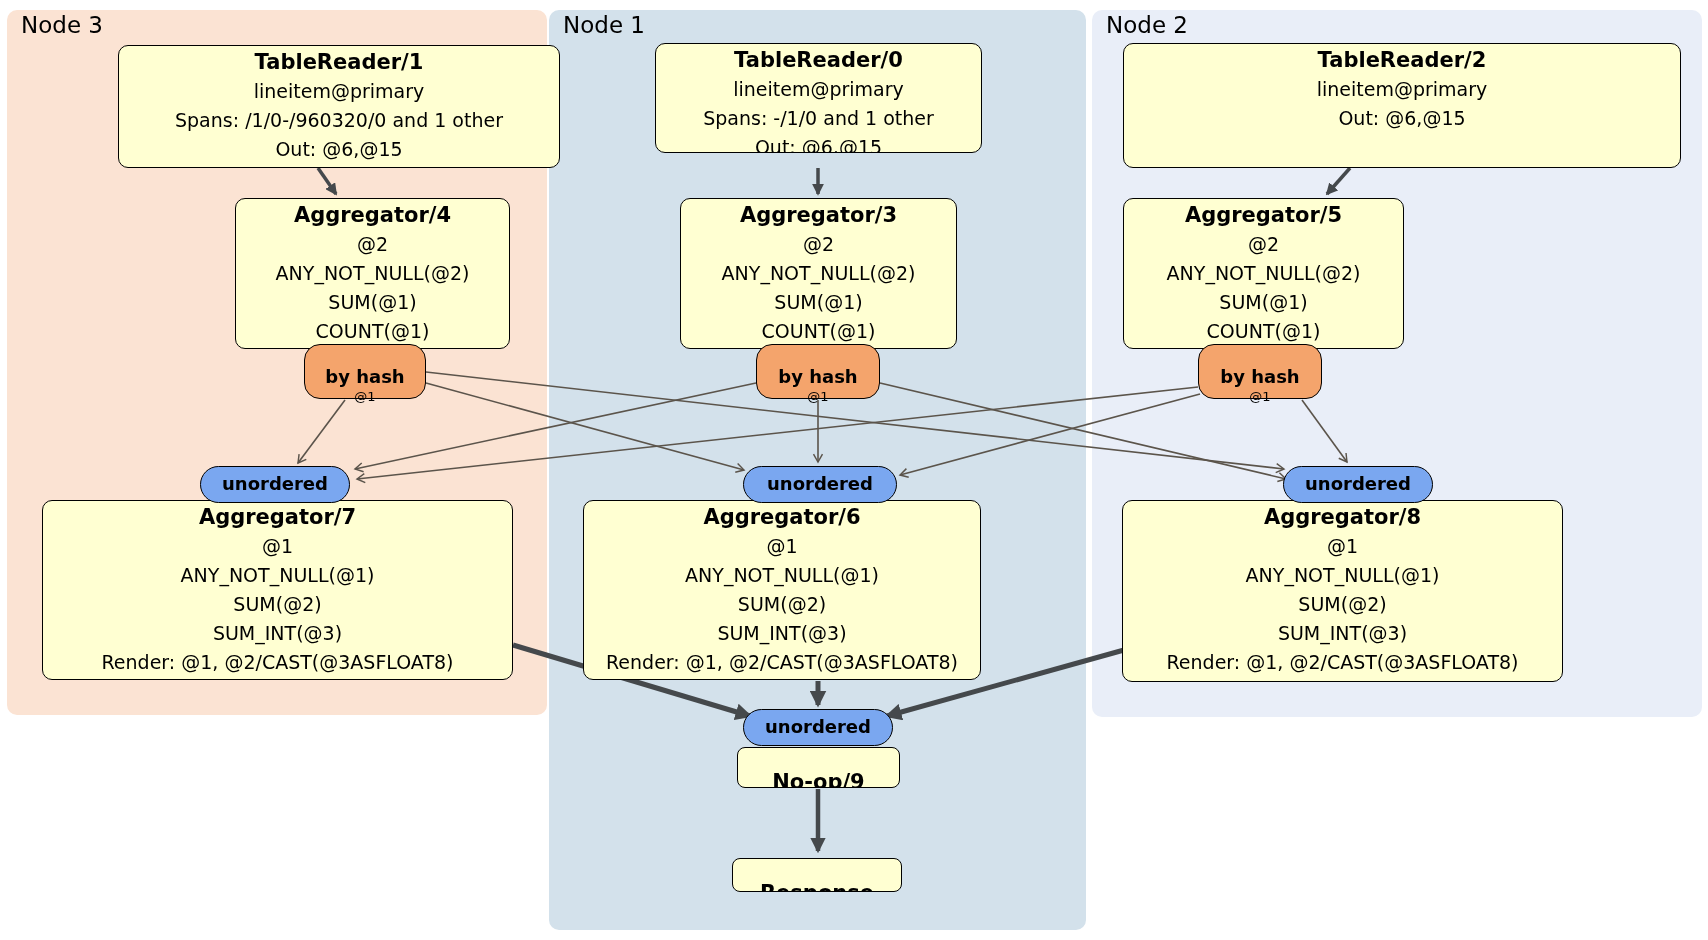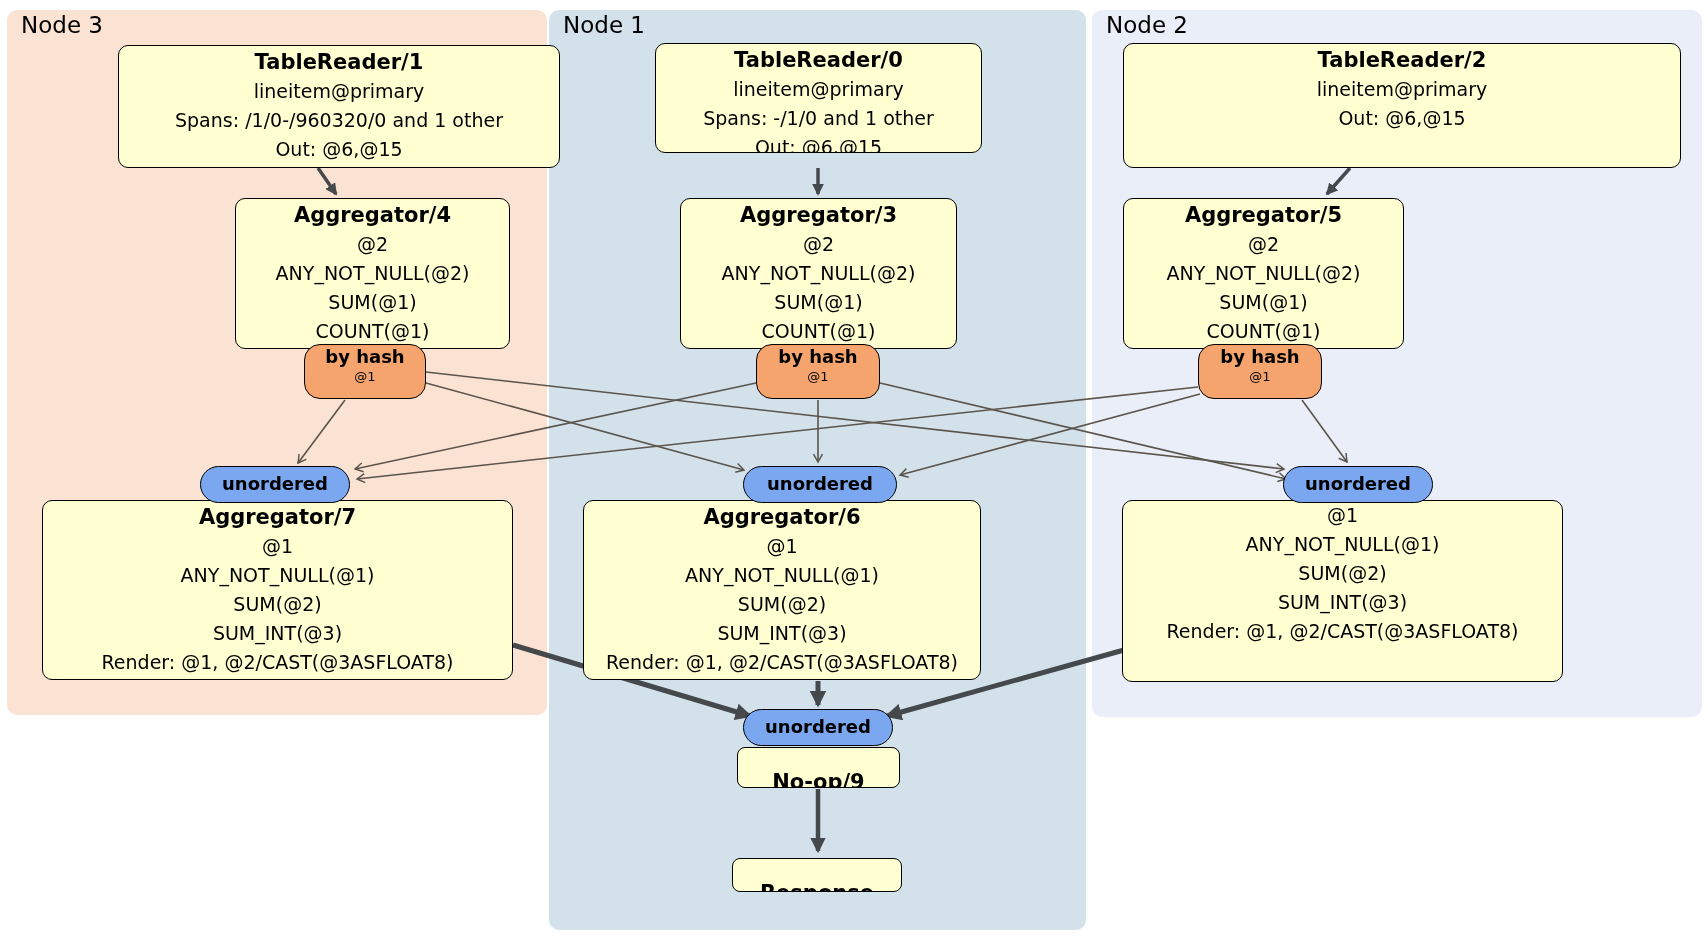"by hash" .rlabel { padding-top: 0 -> 20px }
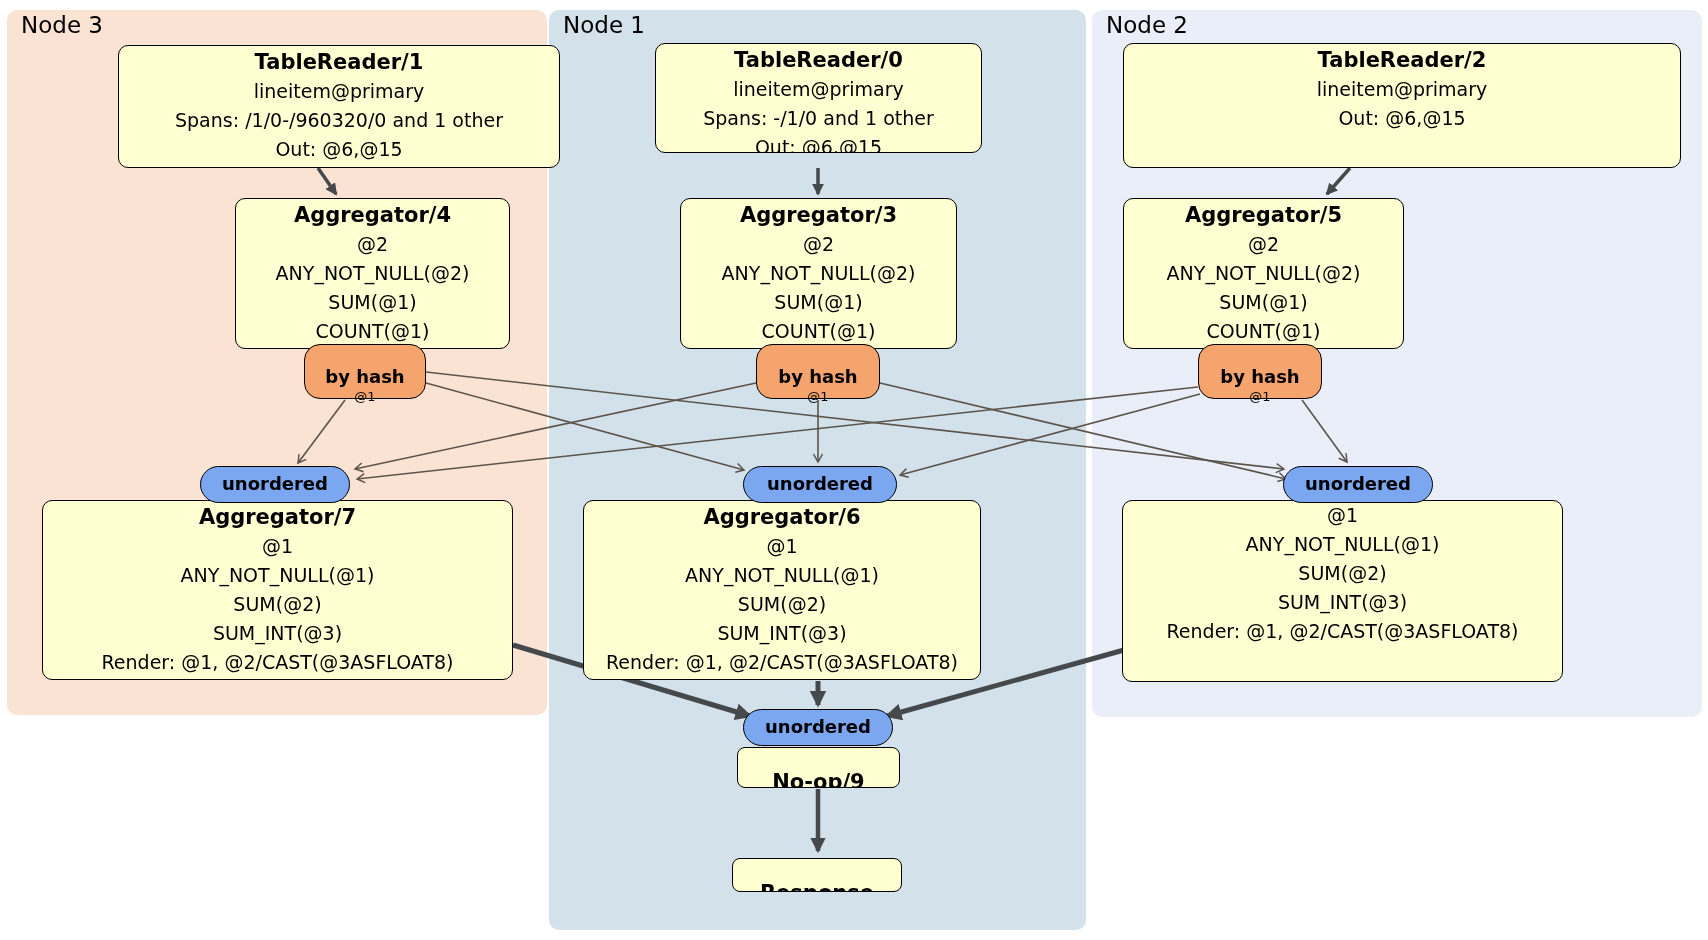"Aggregator/8" div.ptitle { html: none -> <div>Aggregator/8</div> }
